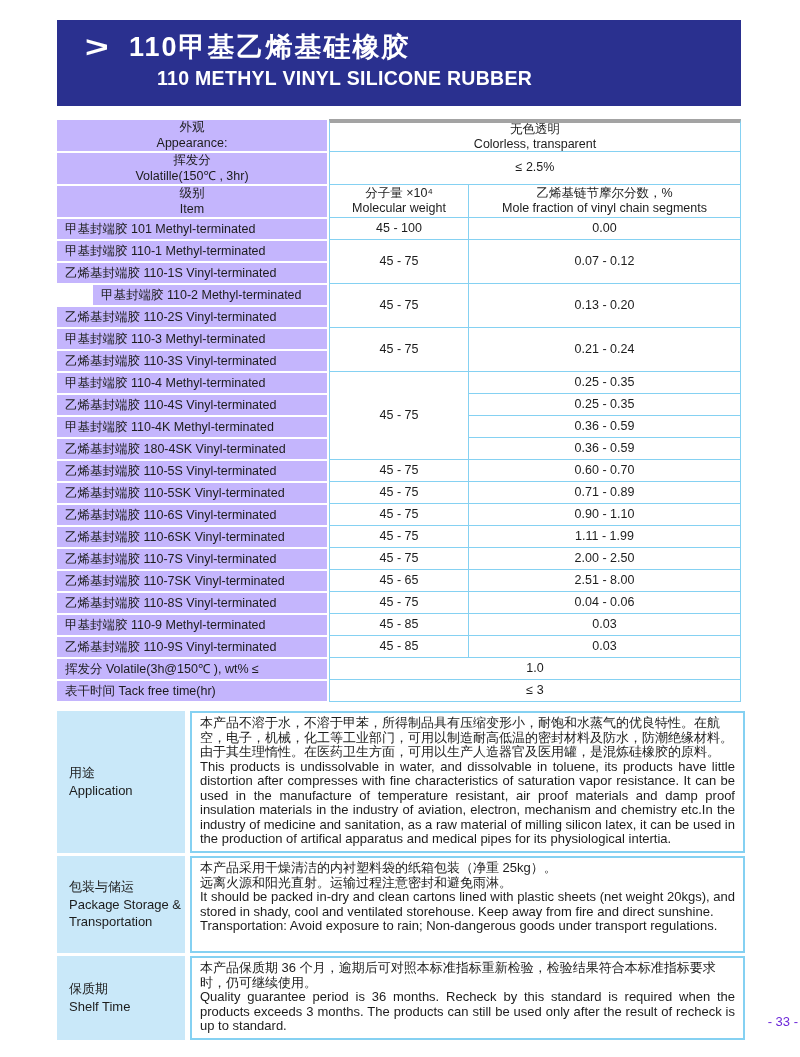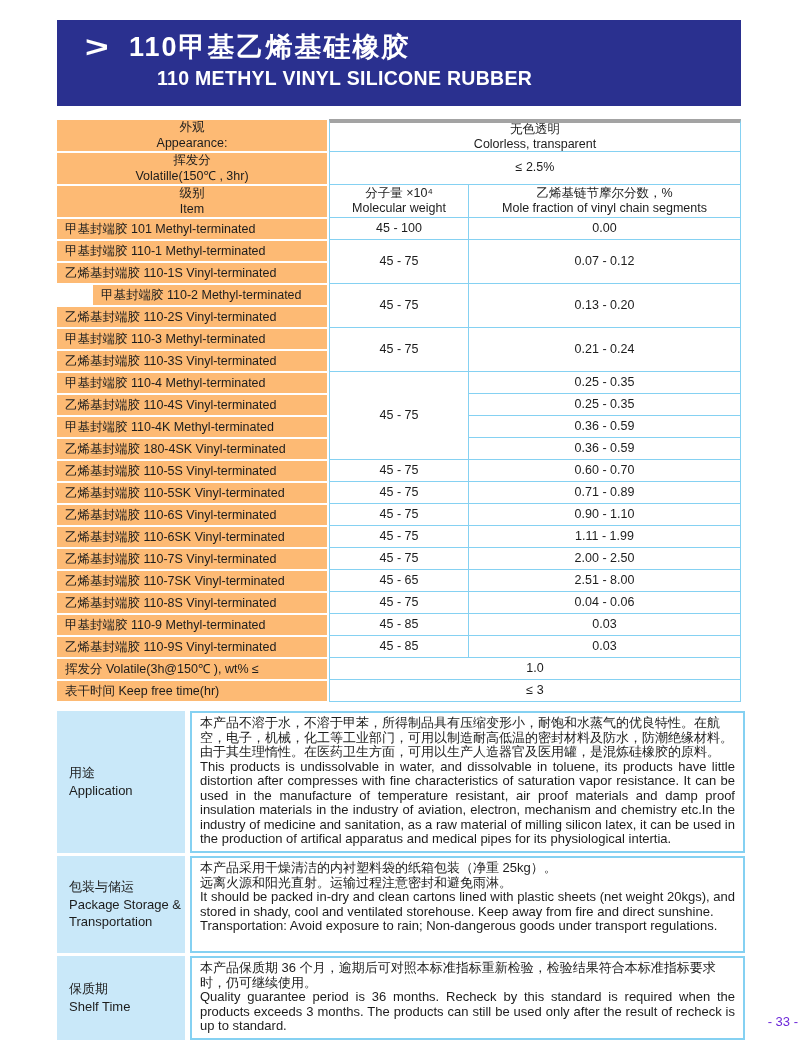"外观" .lbl { background: #fdba74 -> #c4b5fd }
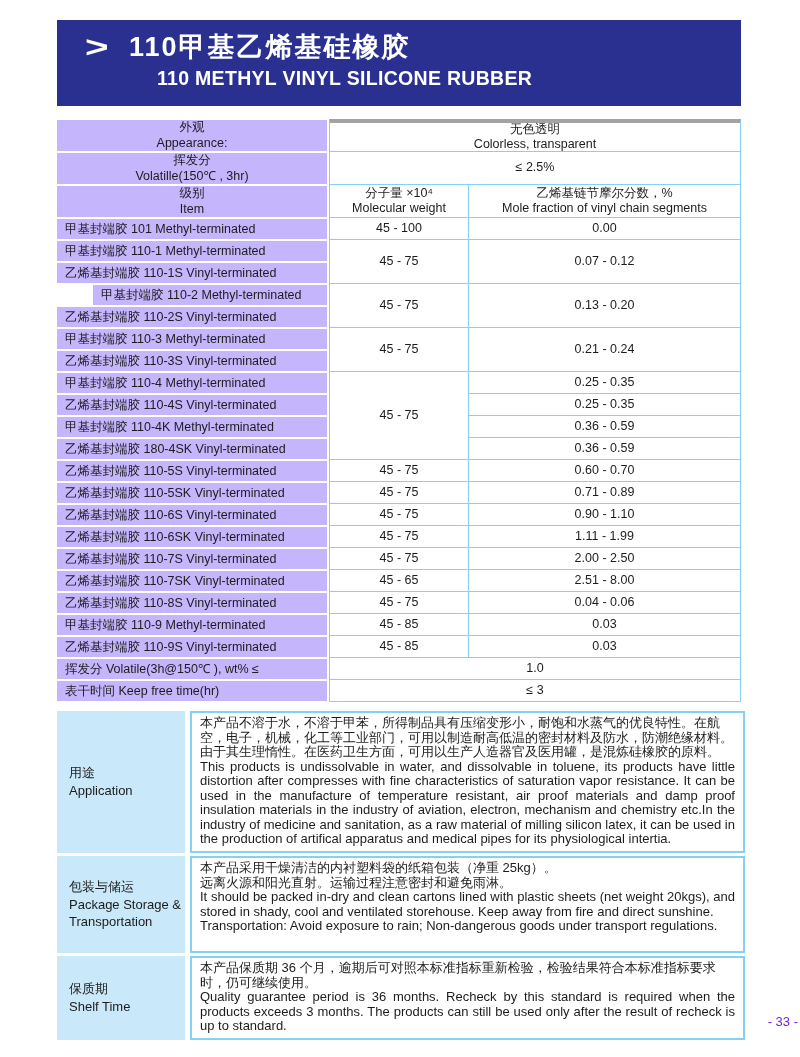"表干时间 Keep free time(hr)" div { text: Keep -> Tack }
